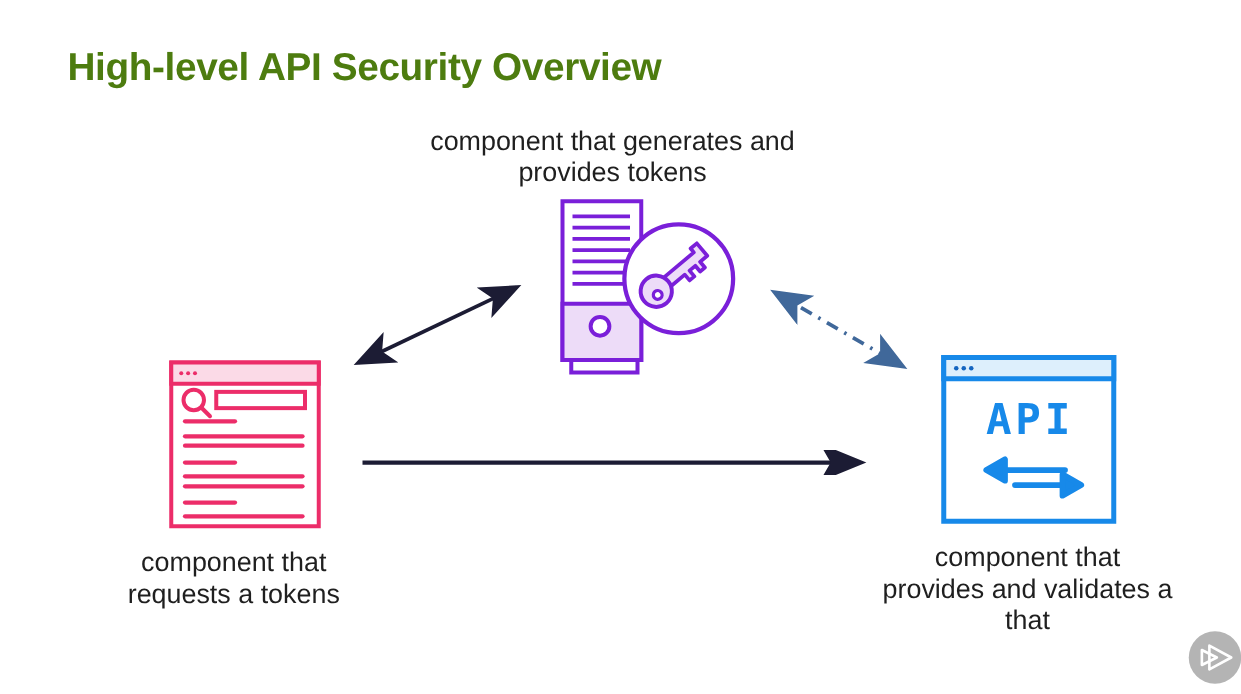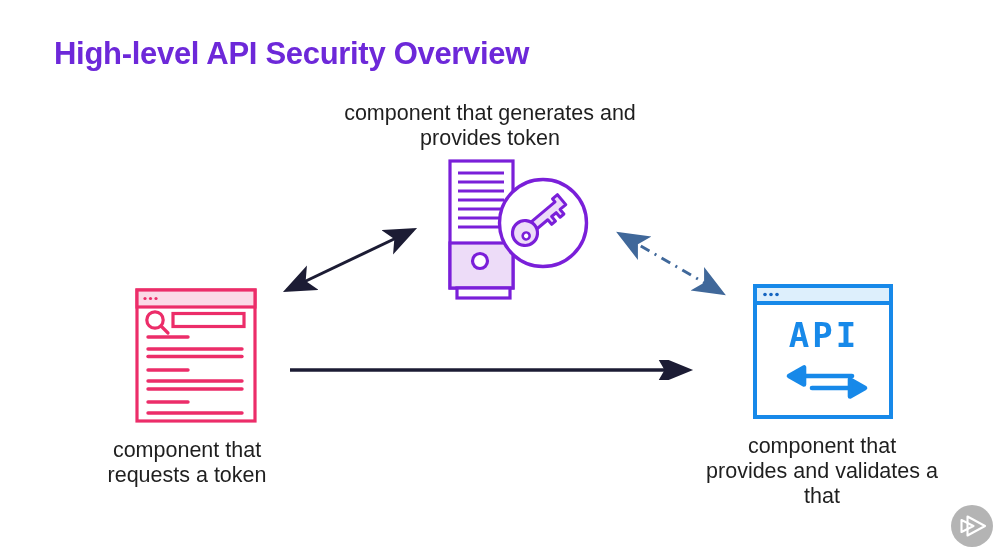"High-level API Security Overview" .page-title { color: #6d28d9 -> #4d7c0f }
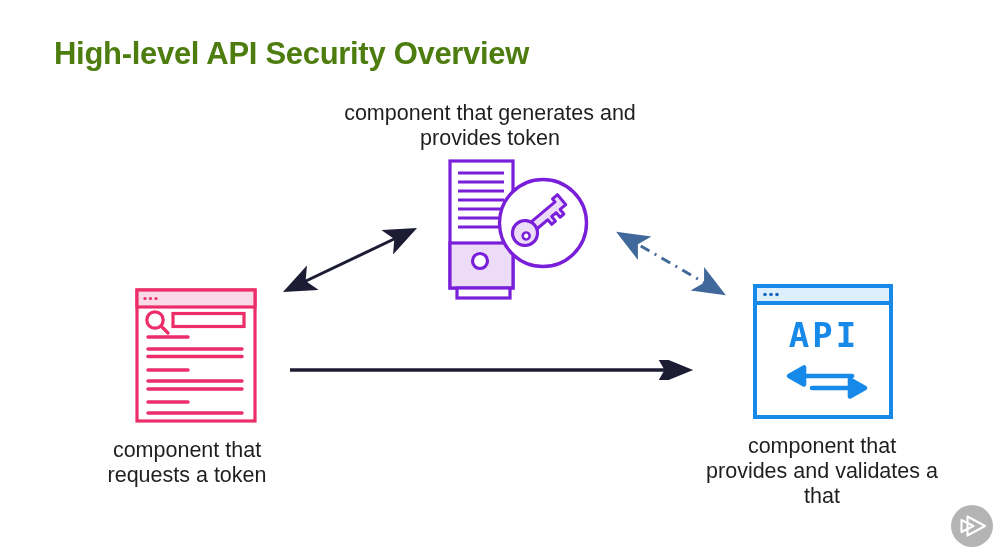"provides token" div { text: token -> tokens }
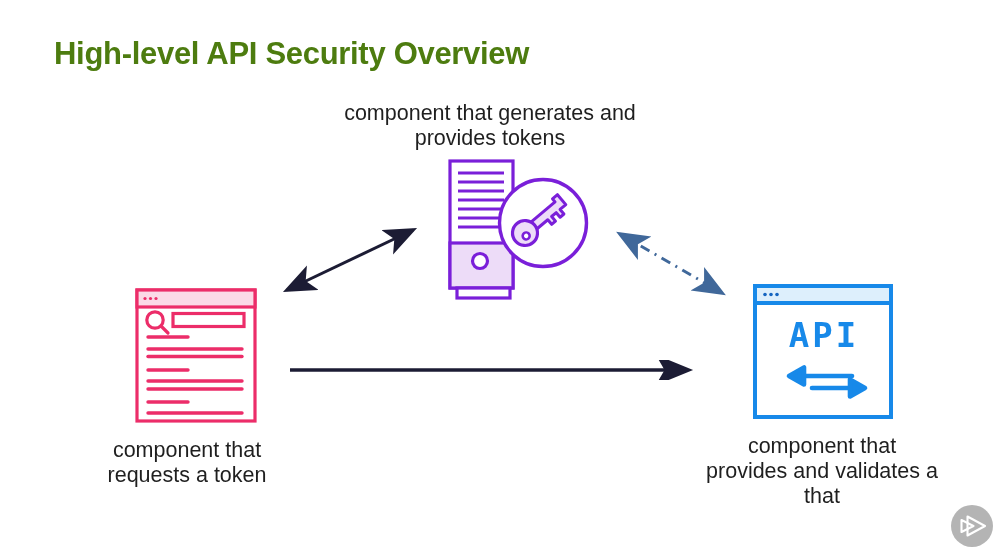"requests a token" div { text: token -> tokens }
